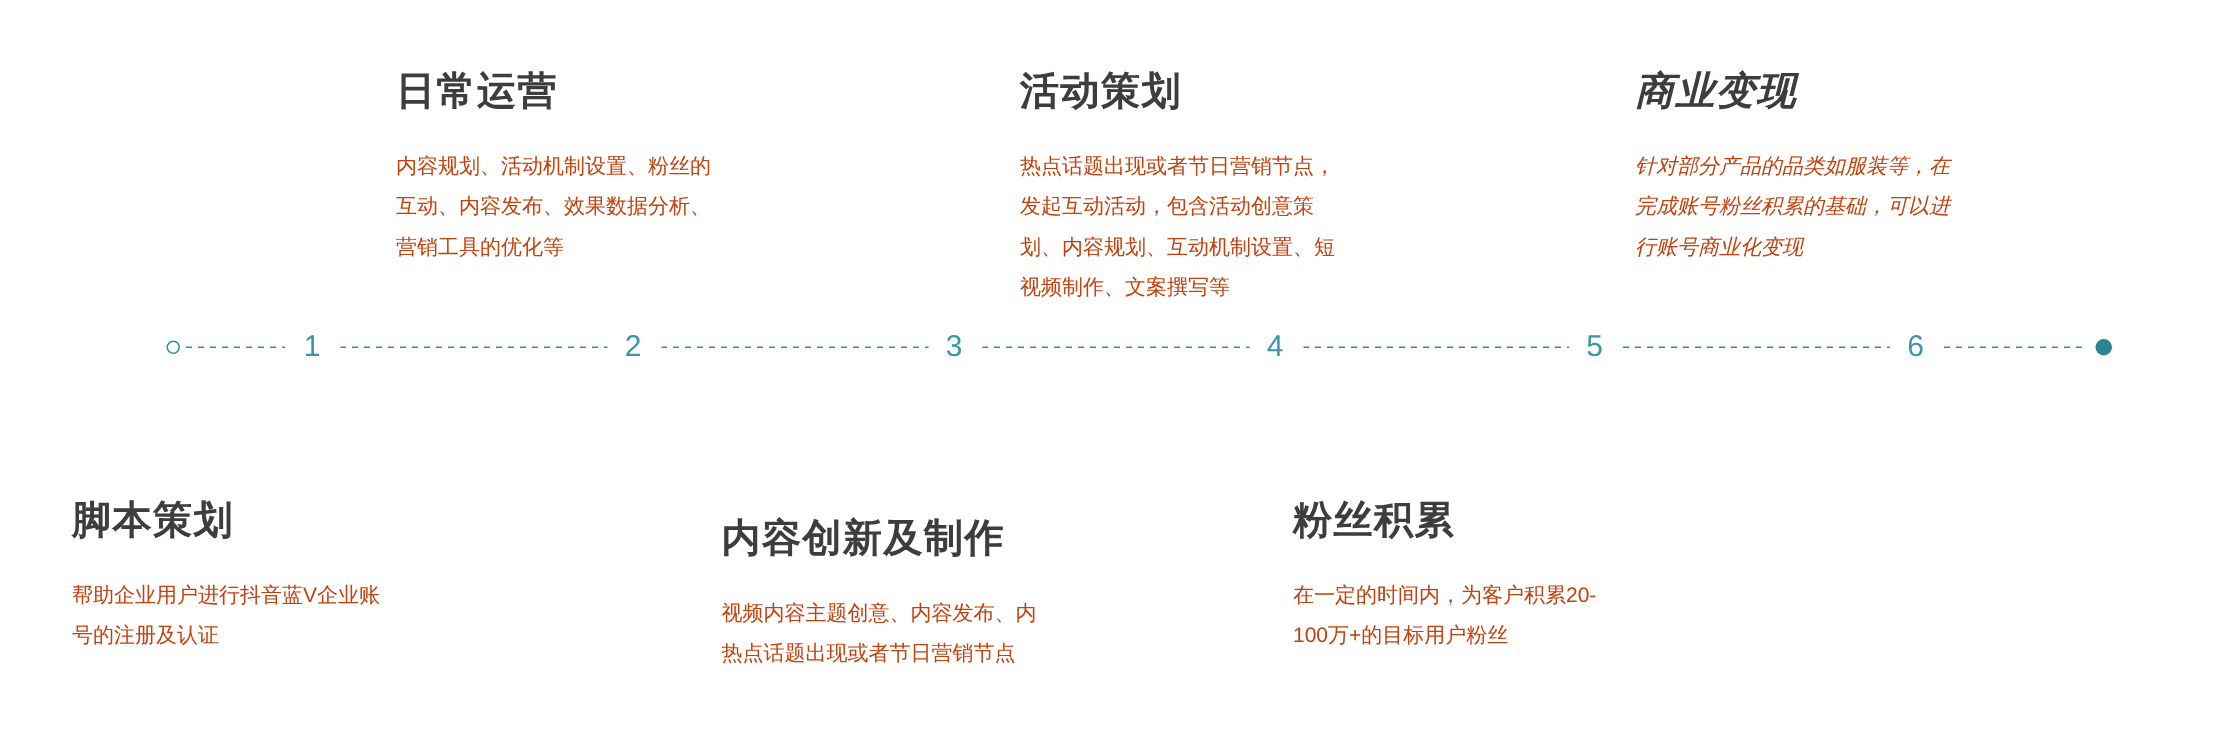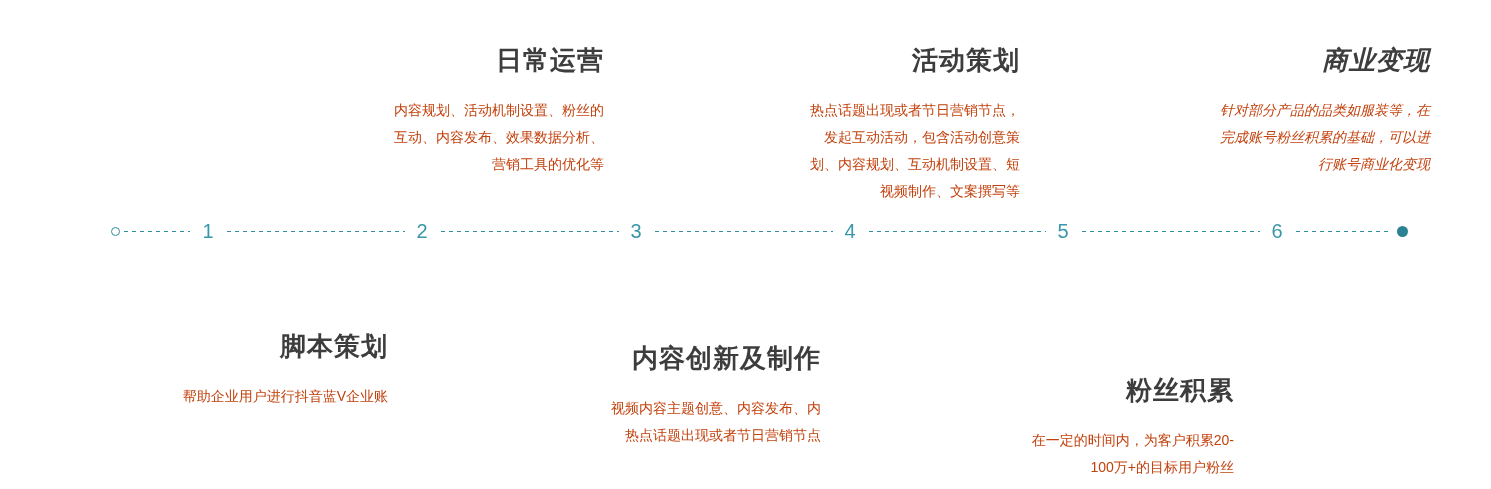"日常运营" .card { text-align: right -> left }
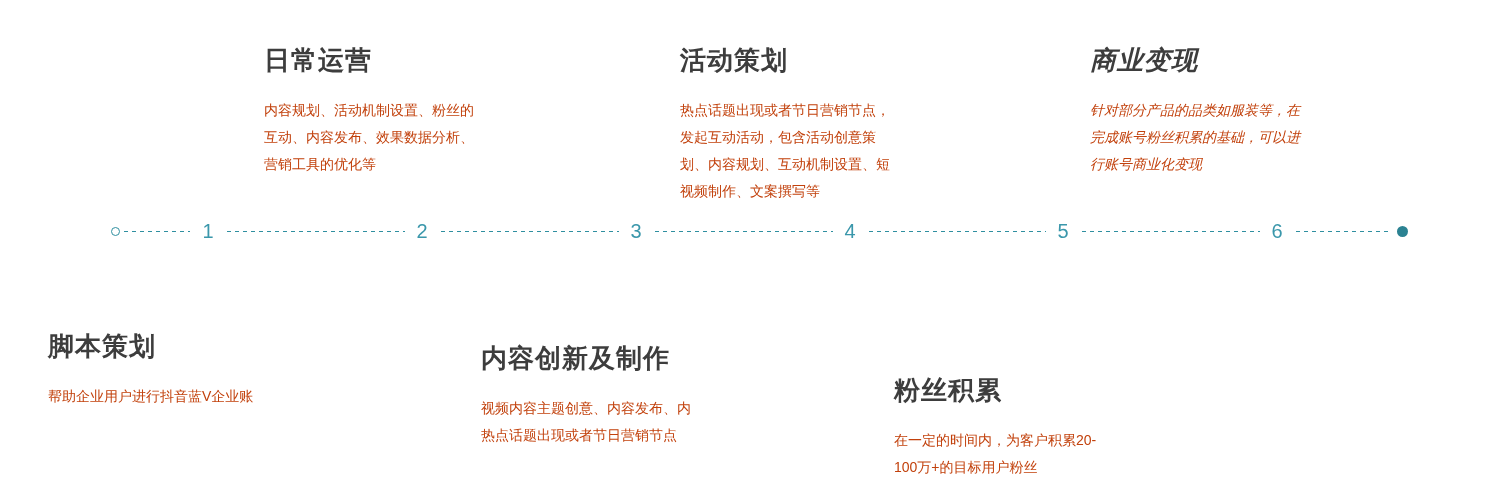"粉丝积累" .card-bottom-3 { left: 894px -> 862px; margin-top: 44px -> none }
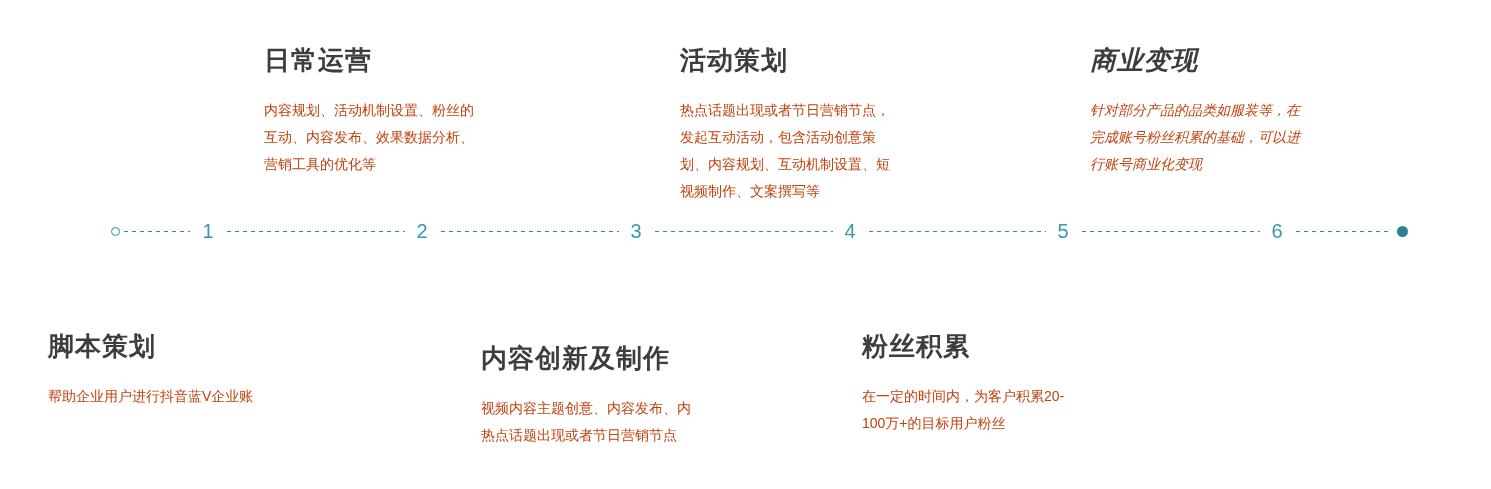"号的注册及认证" div.line { html: none -> <div>号的注册及认证</div> }
